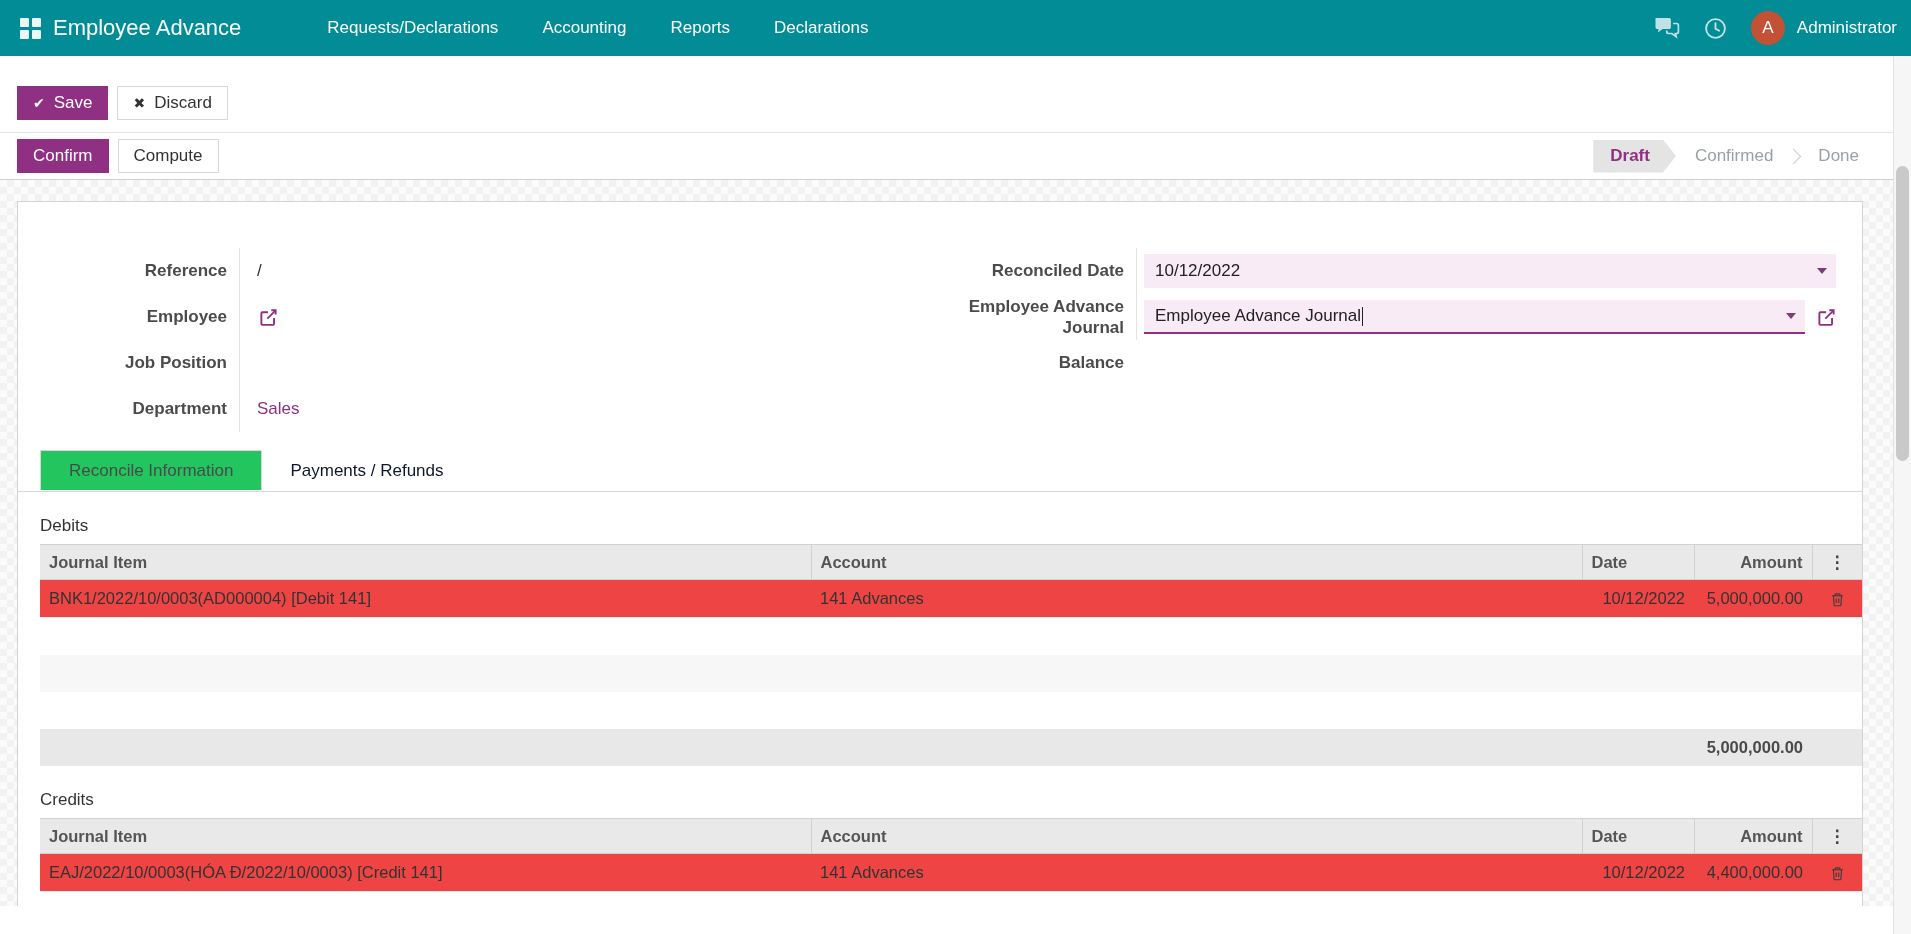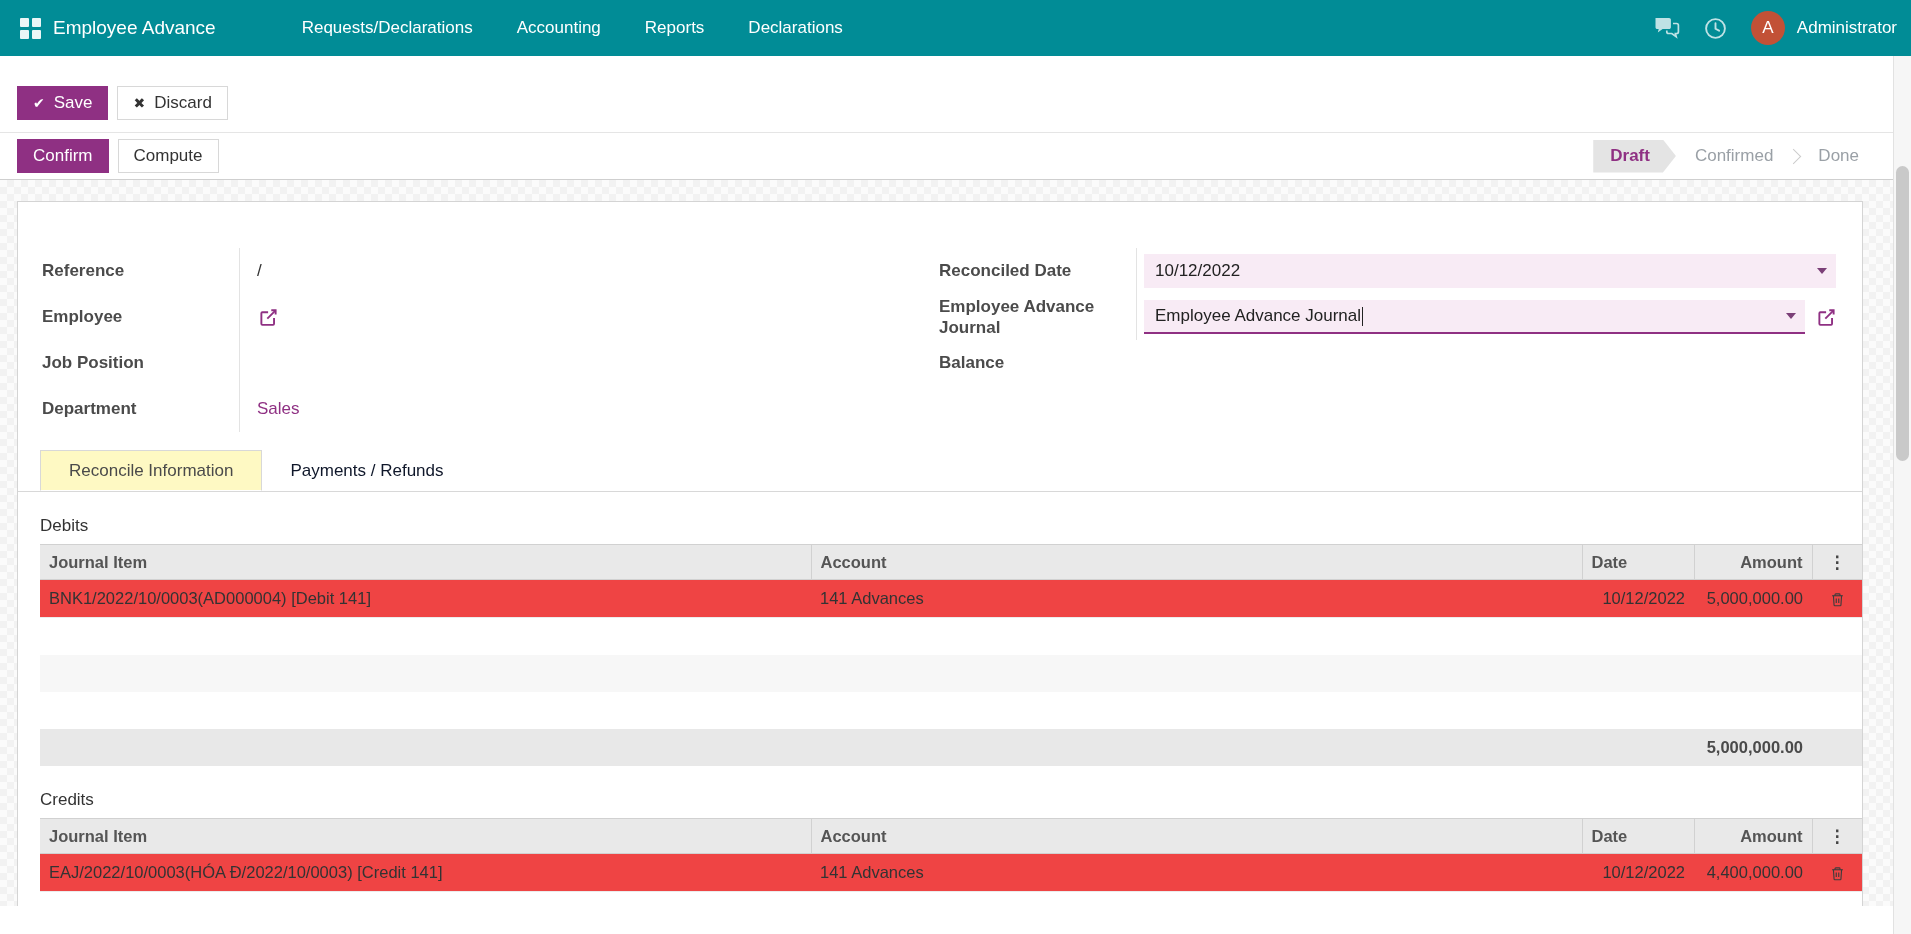"Employee Advance" .app-title { font-size: 19px -> 22px }
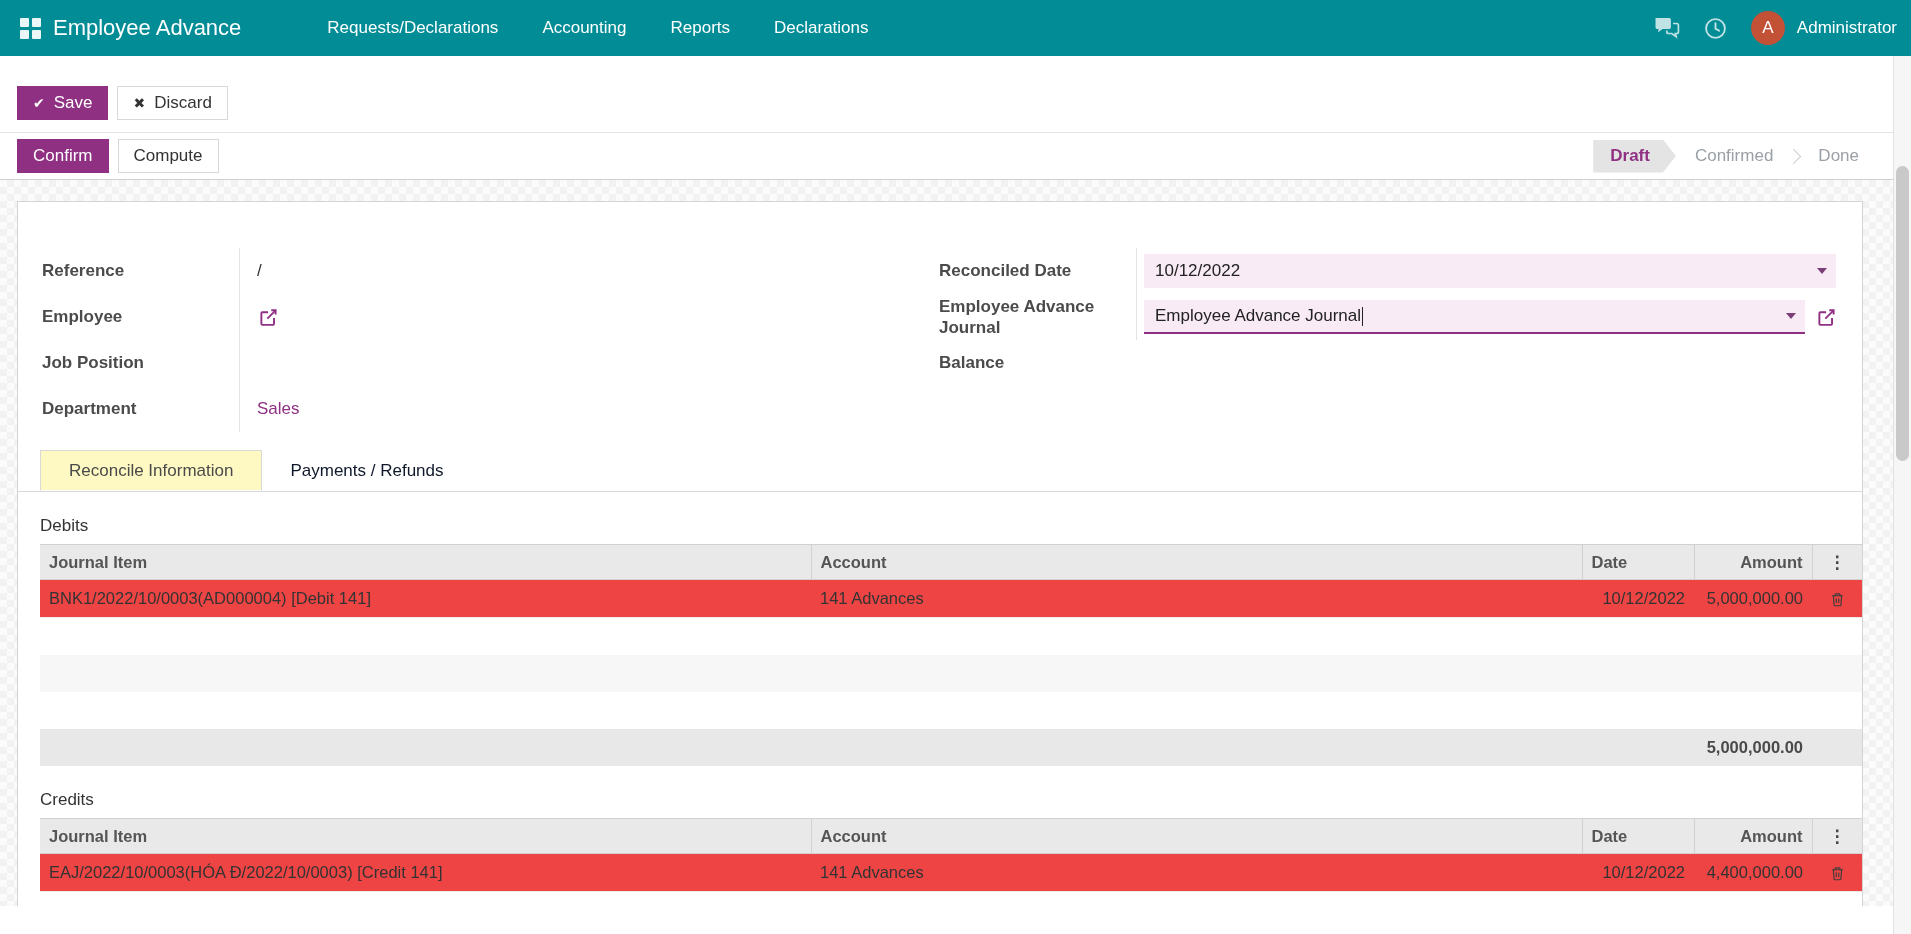"Reference" .form-grid { text-align: none -> right }
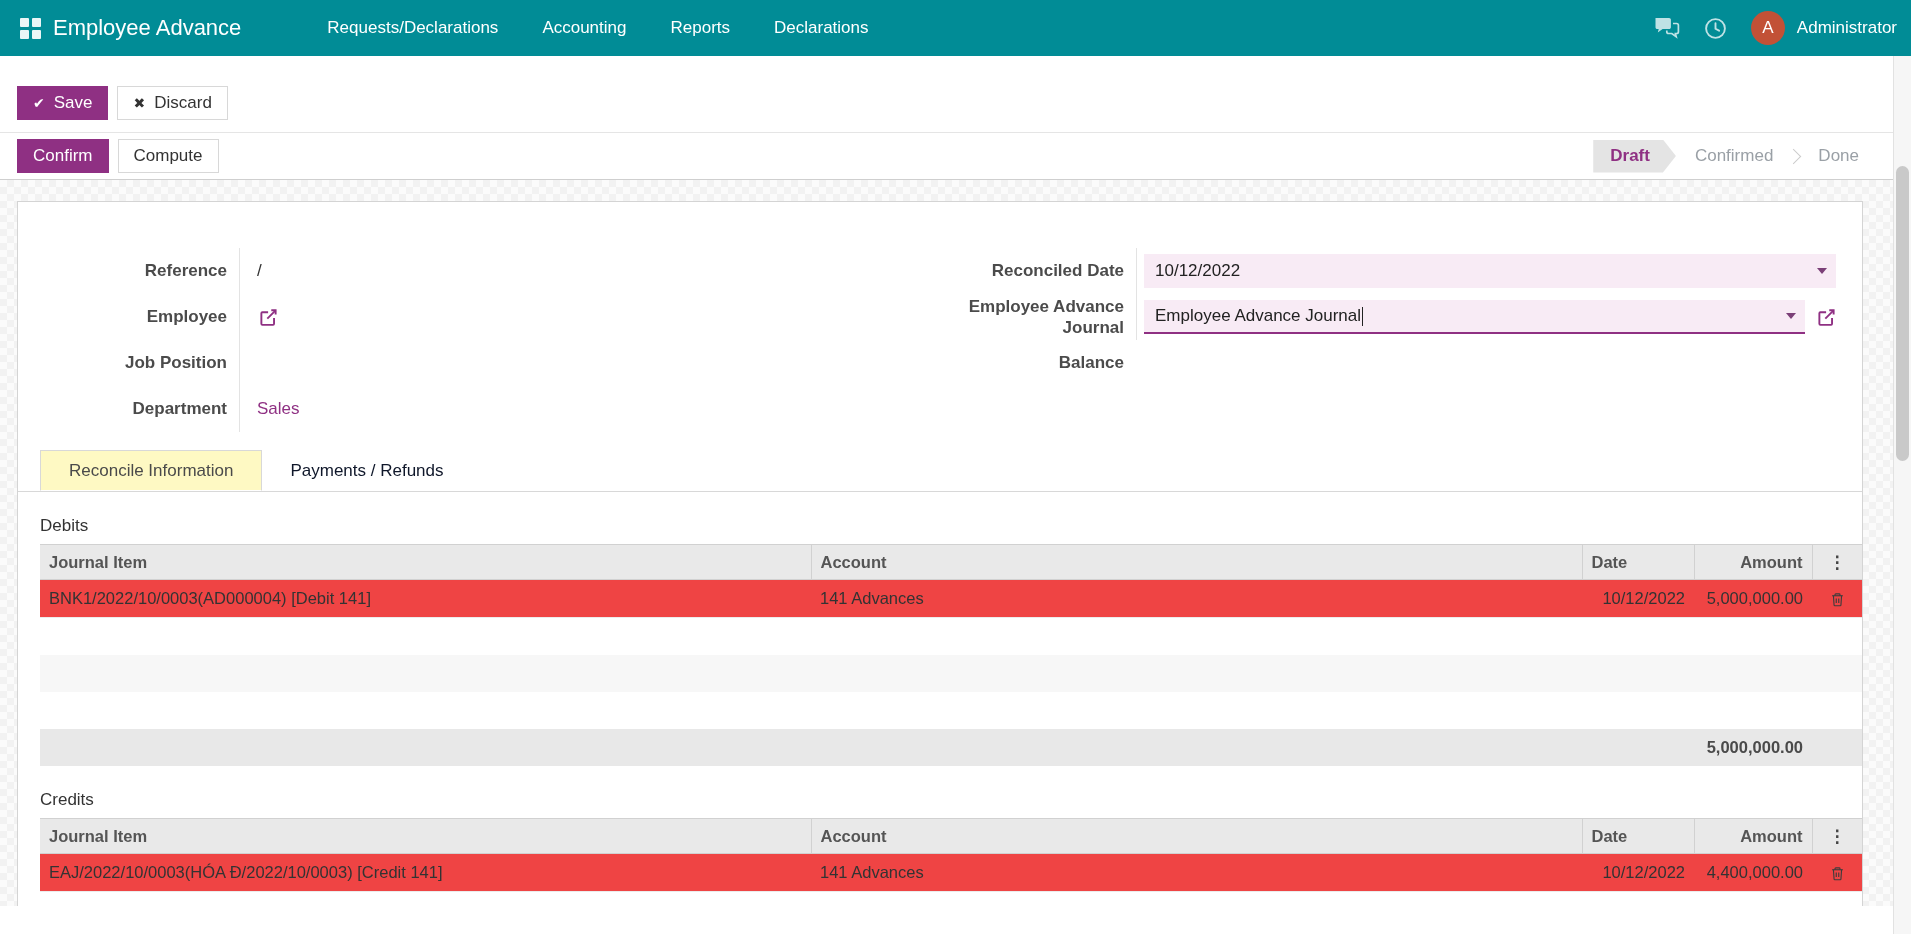"Reconcile Information" .tab.active { background: #fef9c3 -> #22c55e }
